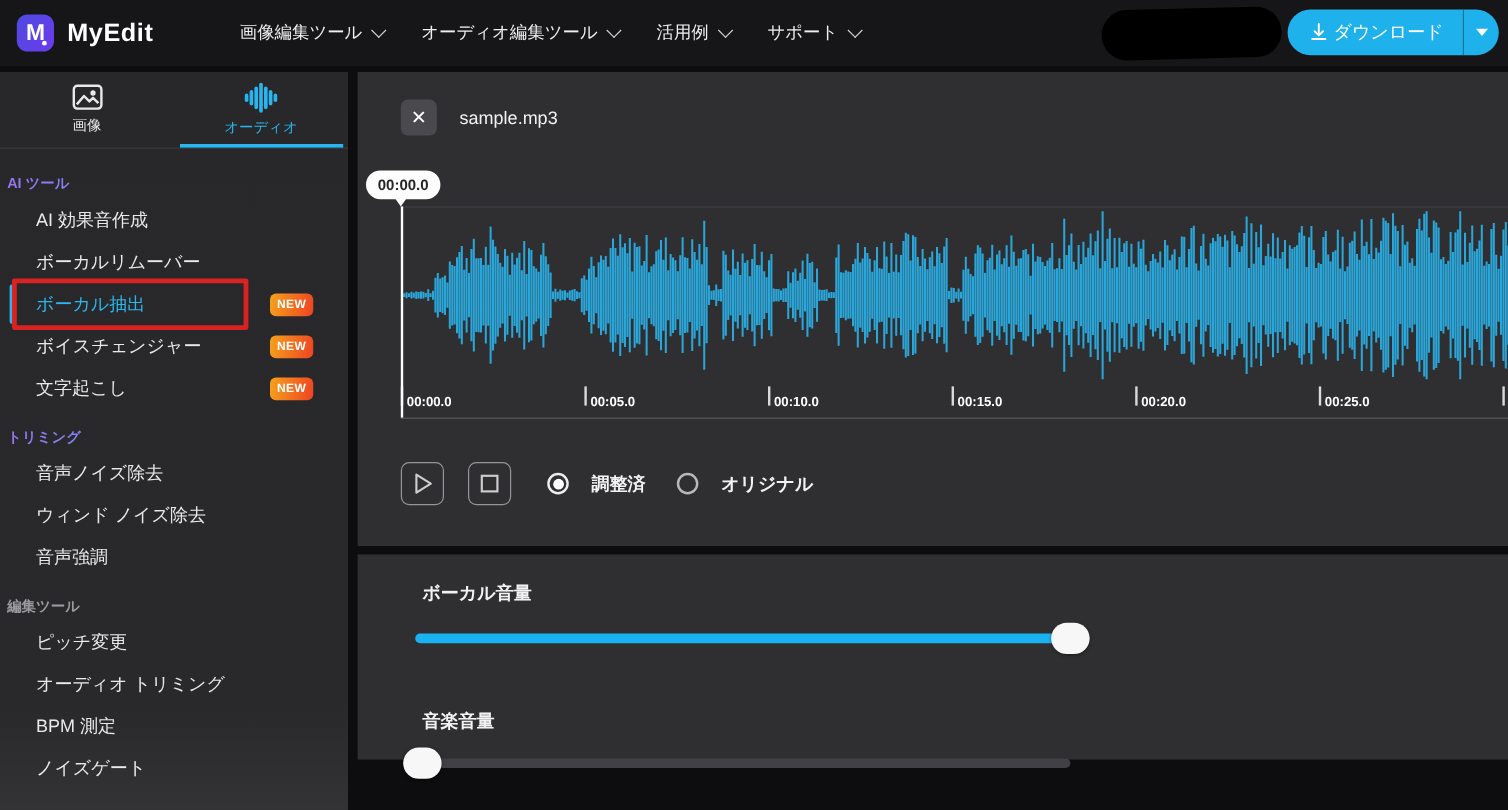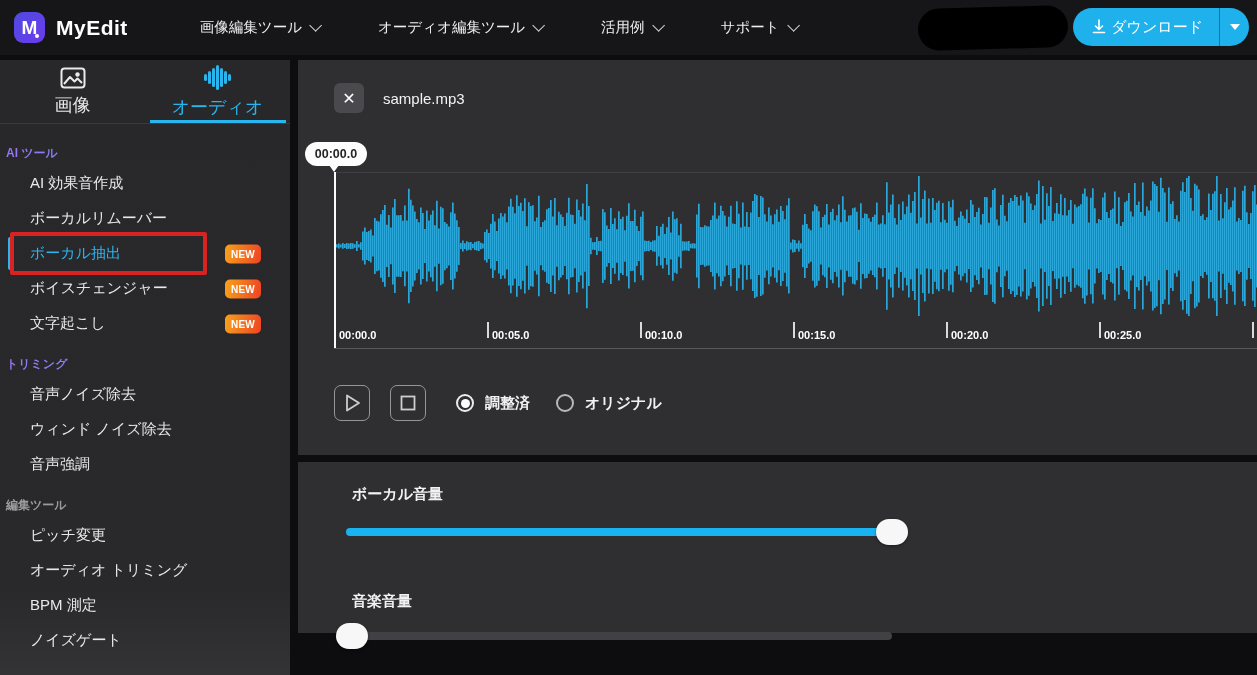"画像編集ツール" .nav-menus { gap: 60px -> 33px }
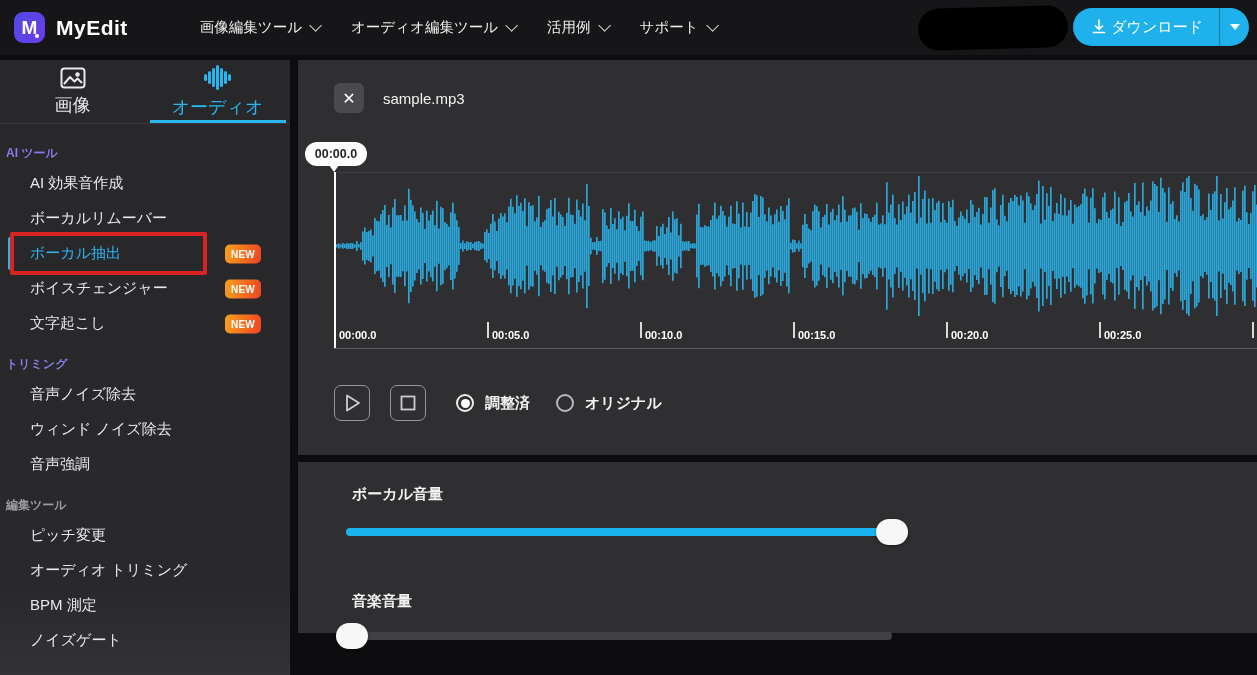"画像" .tab-label { font-size: 18px -> 12px }
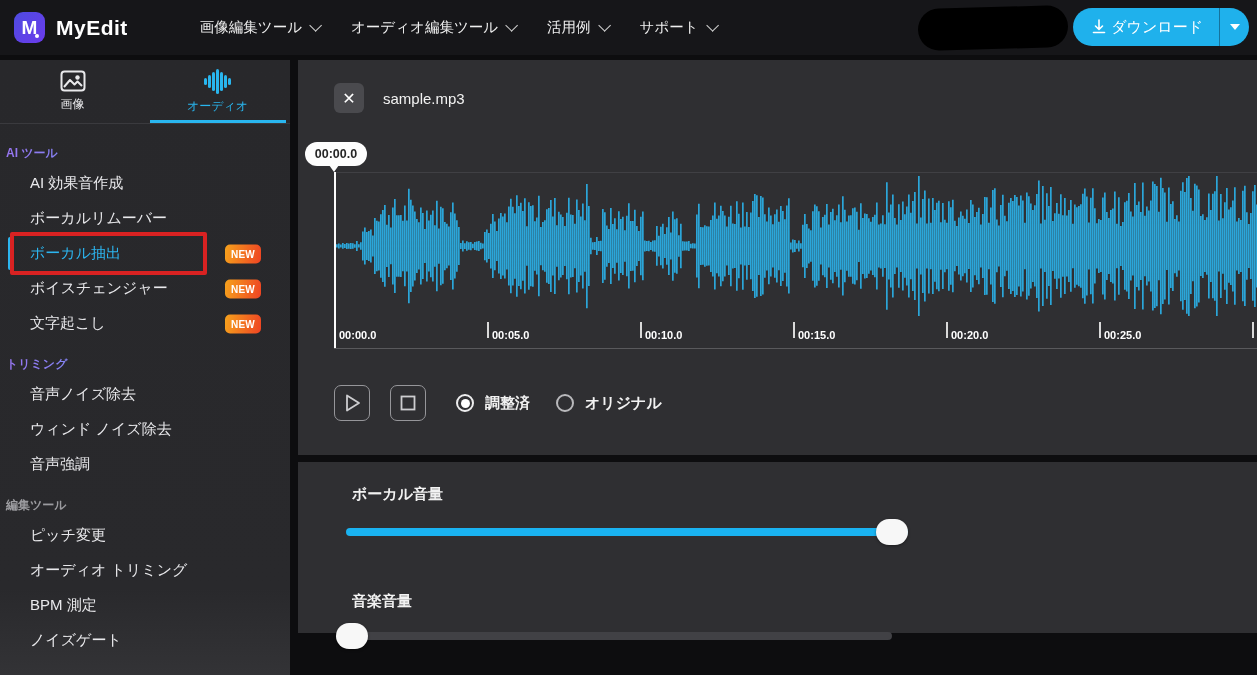"調整済" .radio-opt { gap: 11px -> 19px }
